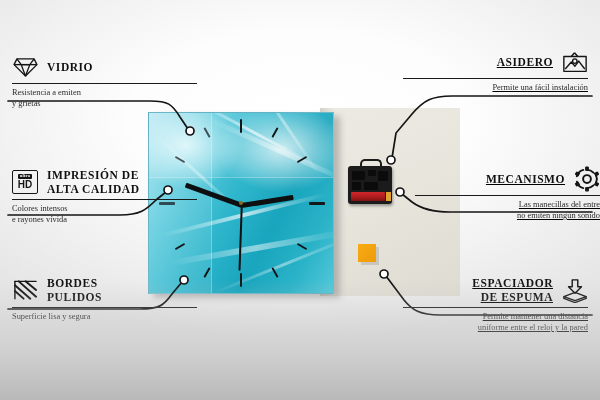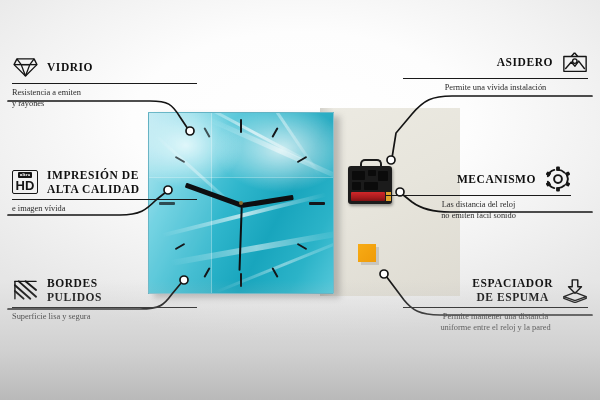"ASIDERO" .feature.right { text-align: center -> right; text-decoration: none -> underline }
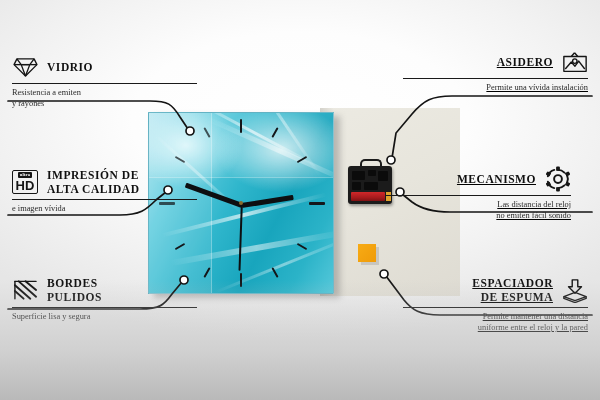"Permite una vívida instalación" div { text: vívida -> fácil }
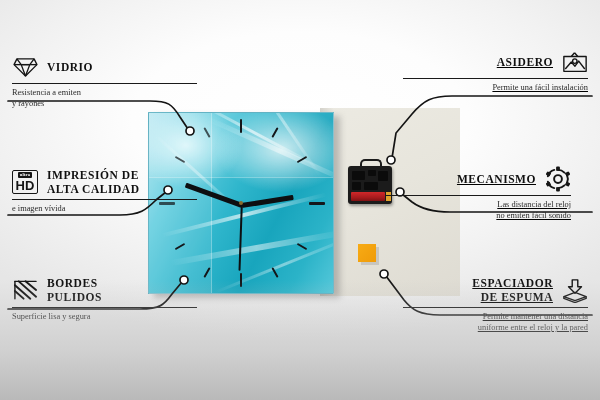"y rayones" div { text: rayones -> grietas }
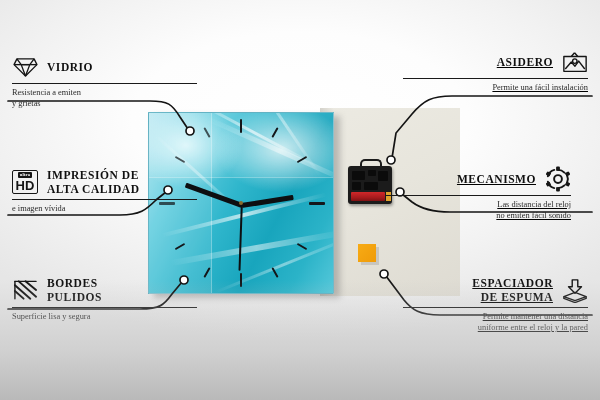"HD" .hd-badge .d { font-size: 13px -> 10px }
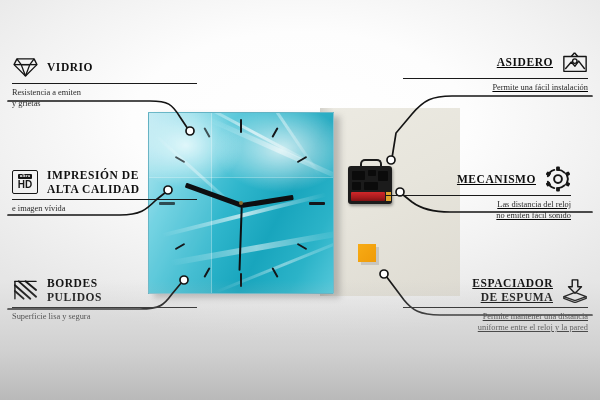"MECANISMO" div.feature { left: 386px -> 415px }
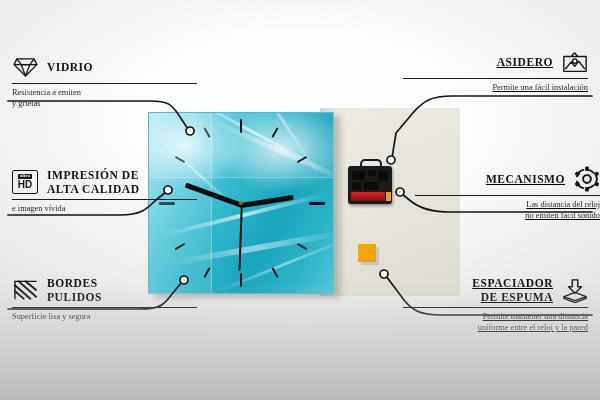"Colores intensos" div { html: none -> <div>Colores intensos</div> }
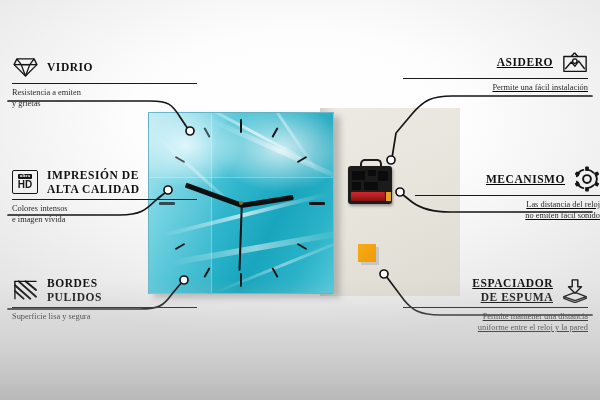"Las distancia del reloj" div { text: distancia del reloj -> manecillas del entre }
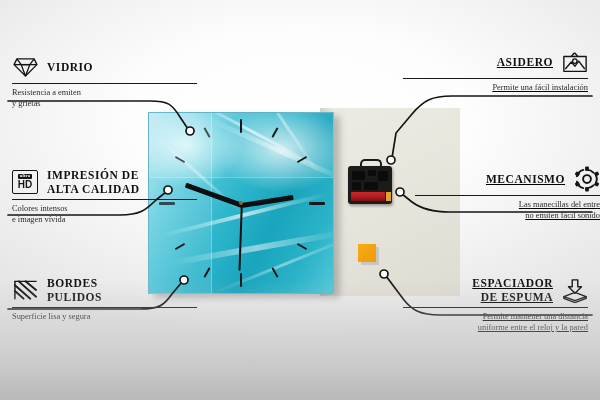"e imagen vívida" div { text: imagen -> rayones }
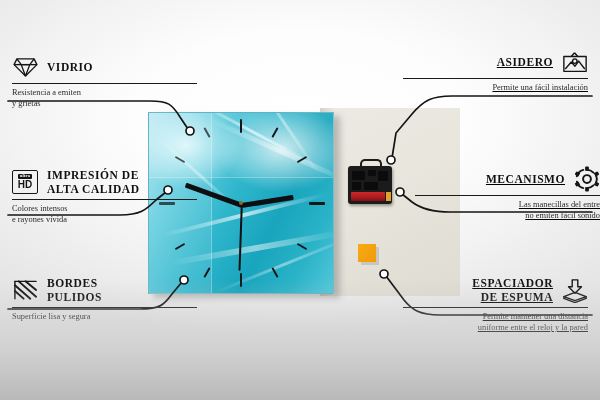"no emiten fácil sonido" div { text: fácil -> ningún }
